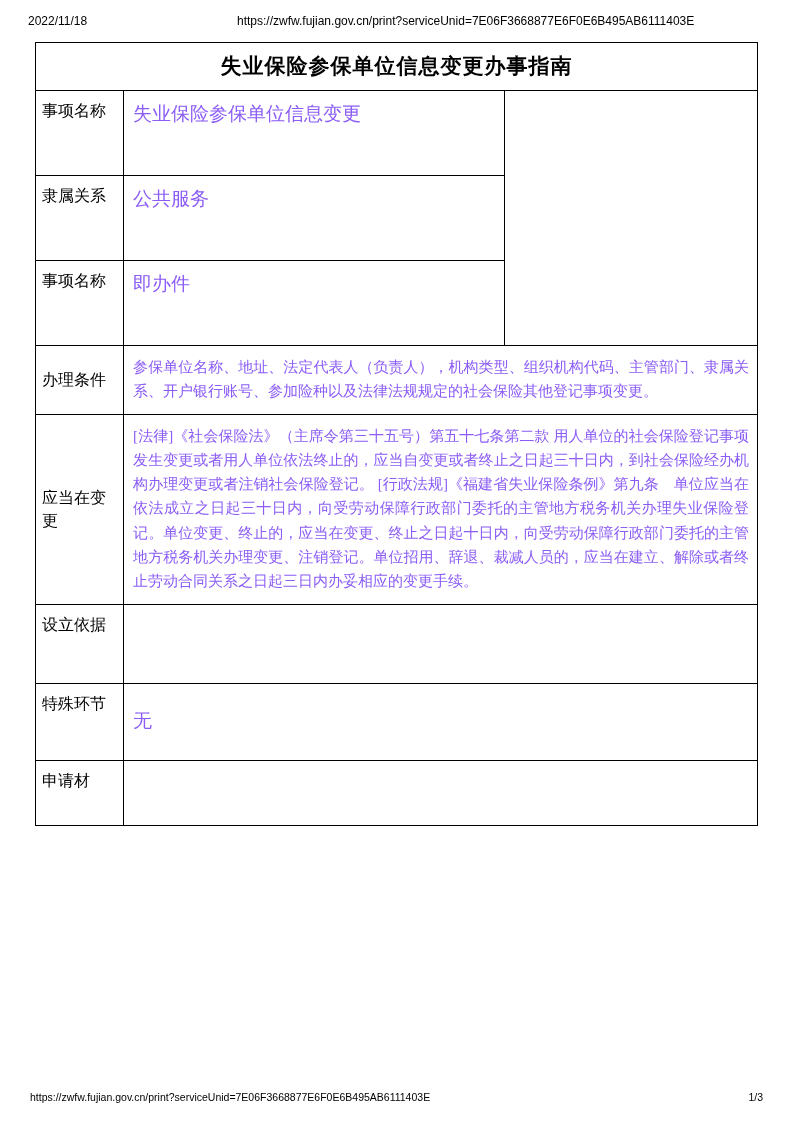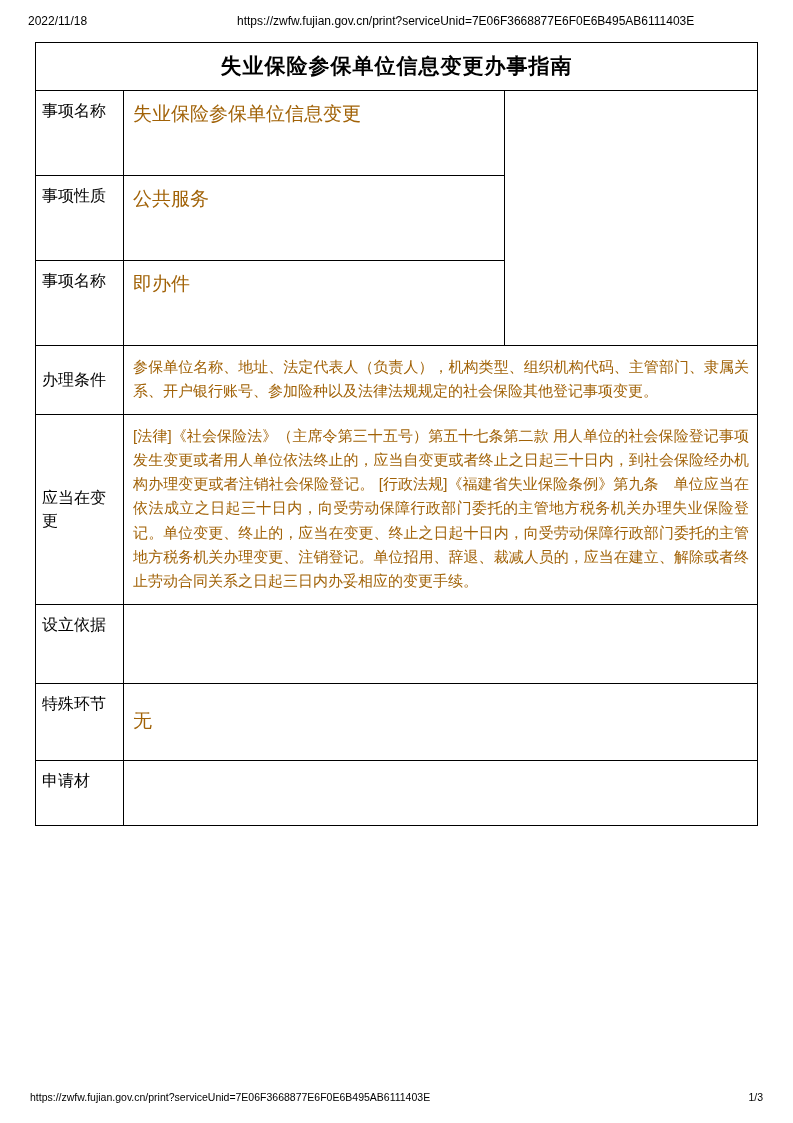"失业保险参保单位信息变更办事指南" table.guide { font-family: none -> Liberation Serif, serif }
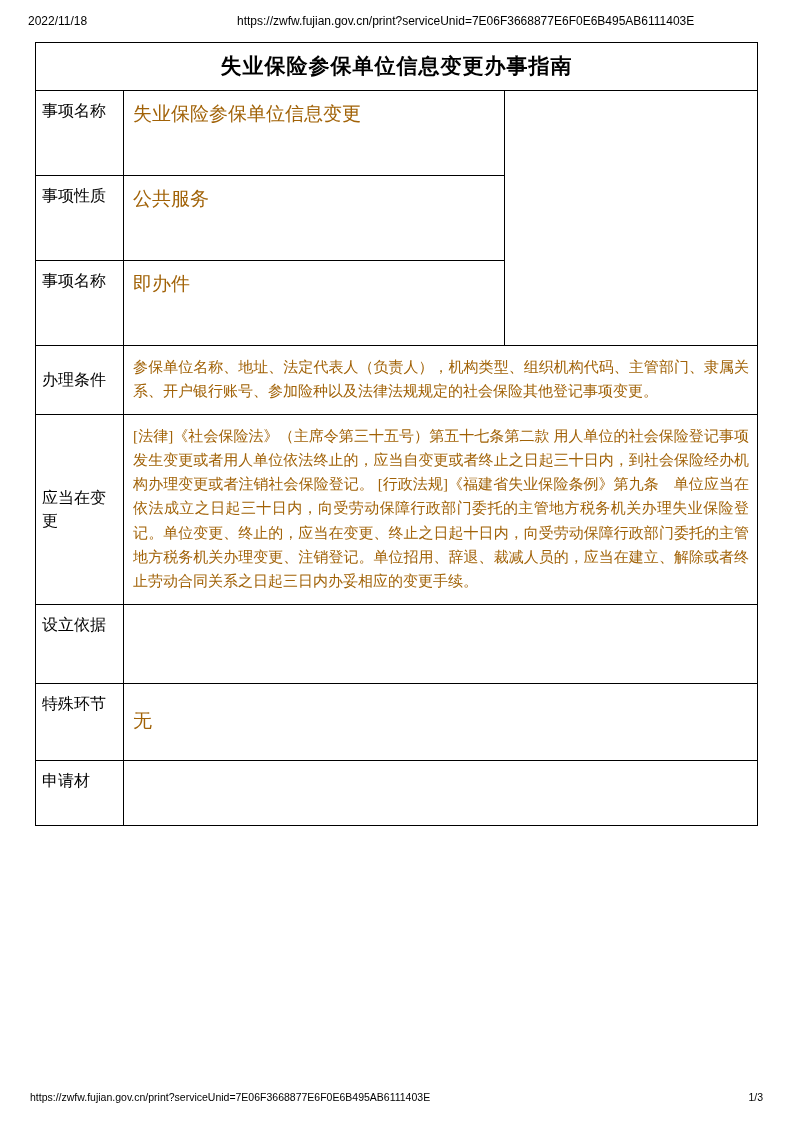"失业保险参保单位信息变更" .value-cell { color: #a16207 -> #8b5cf6 }
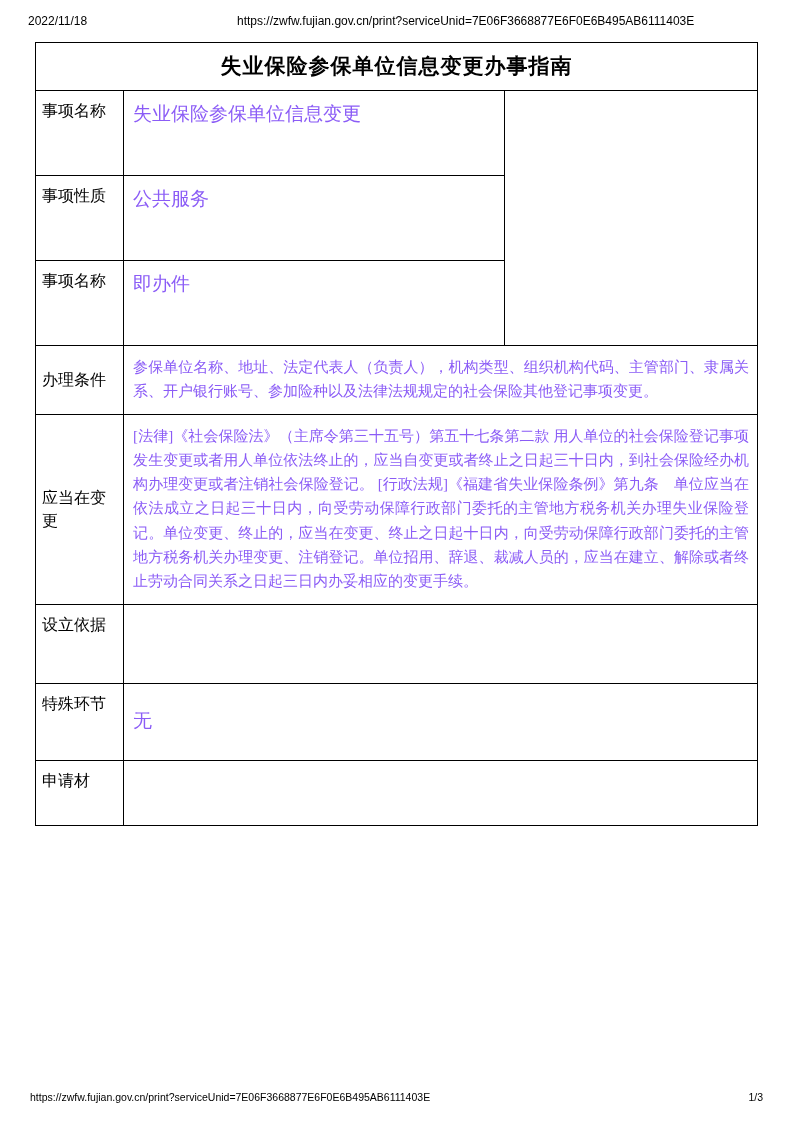"事项性质" td.label-cell { text: 事项性质 -> 隶属关系 }
